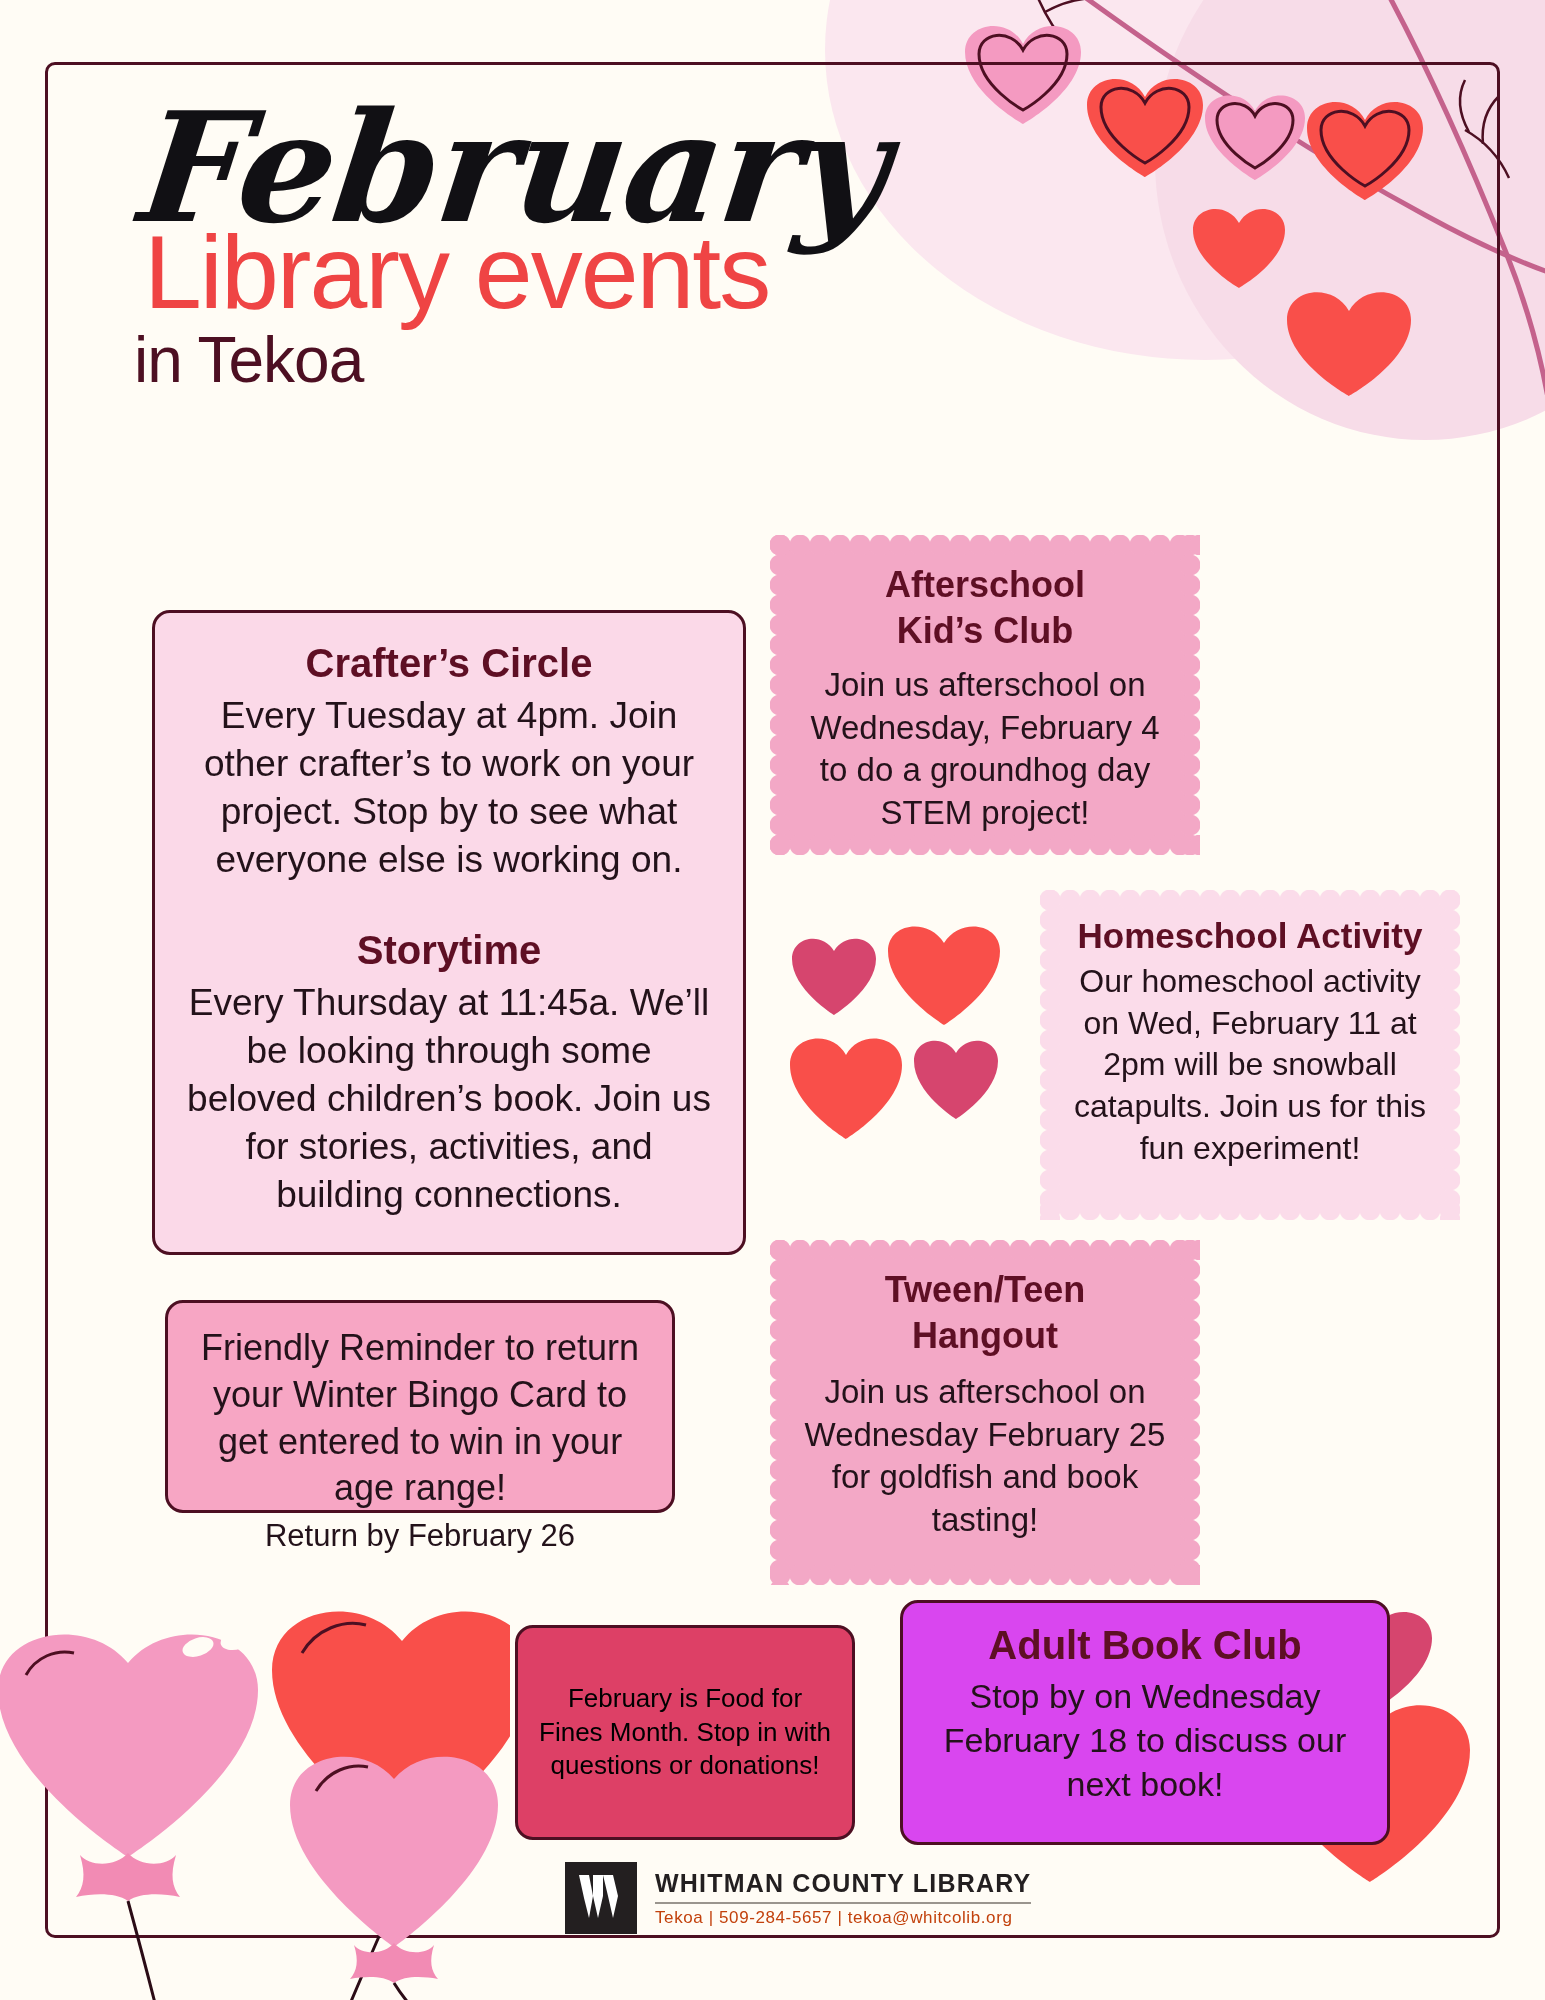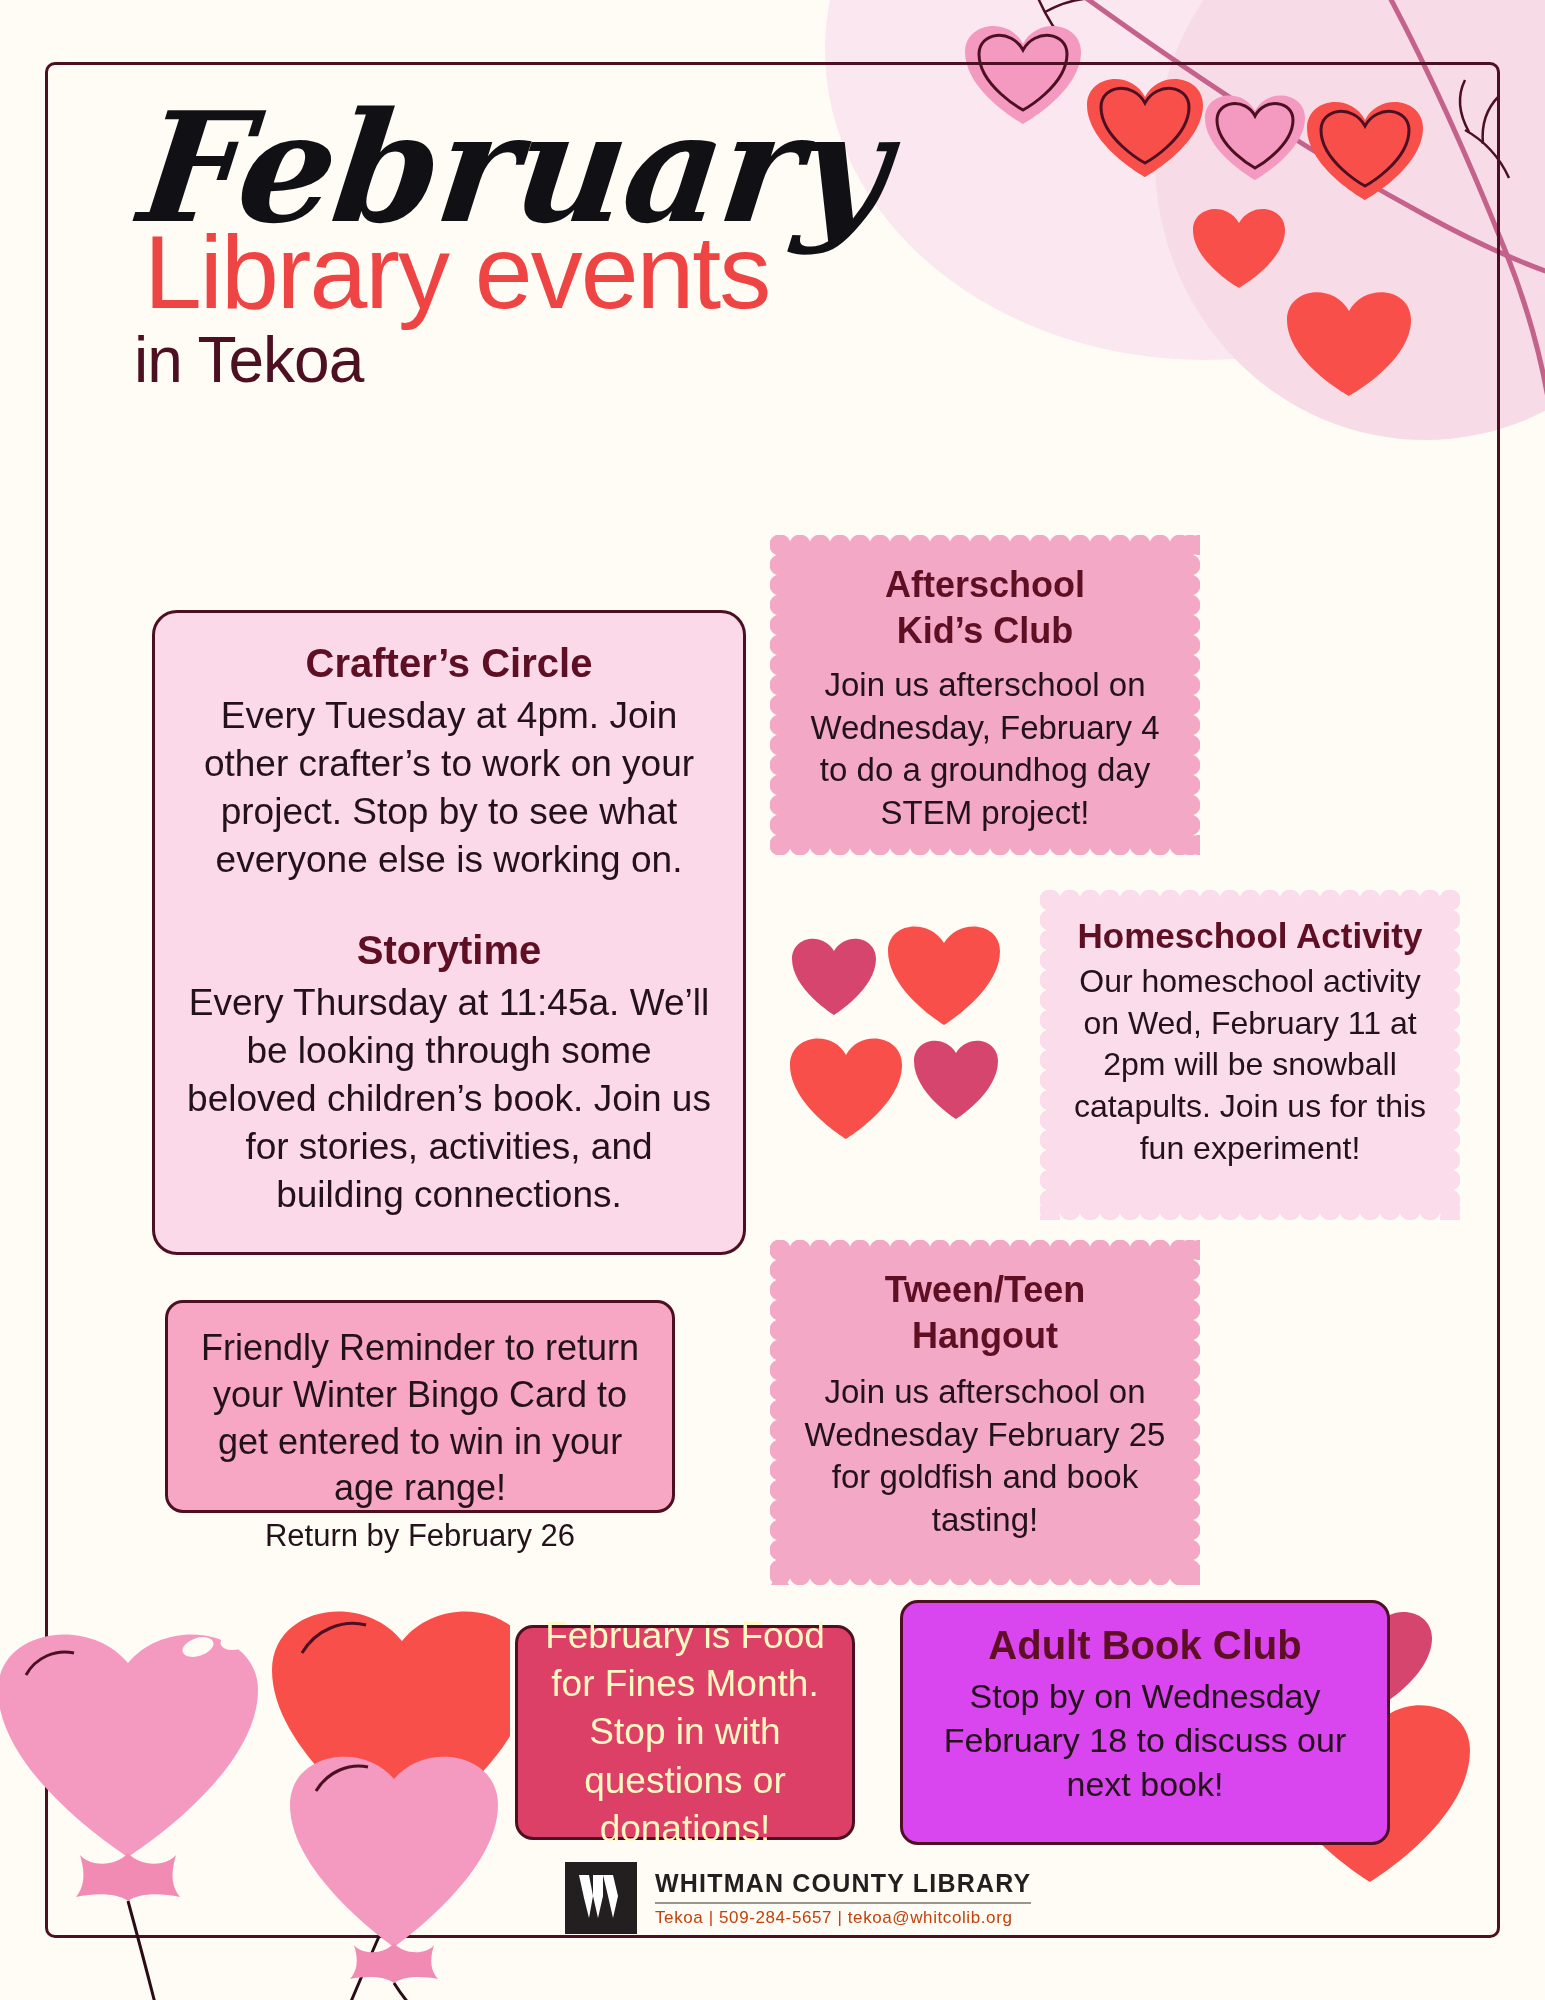"Crafter’s Circle" #card-crafters { border-radius: 25px -> none }
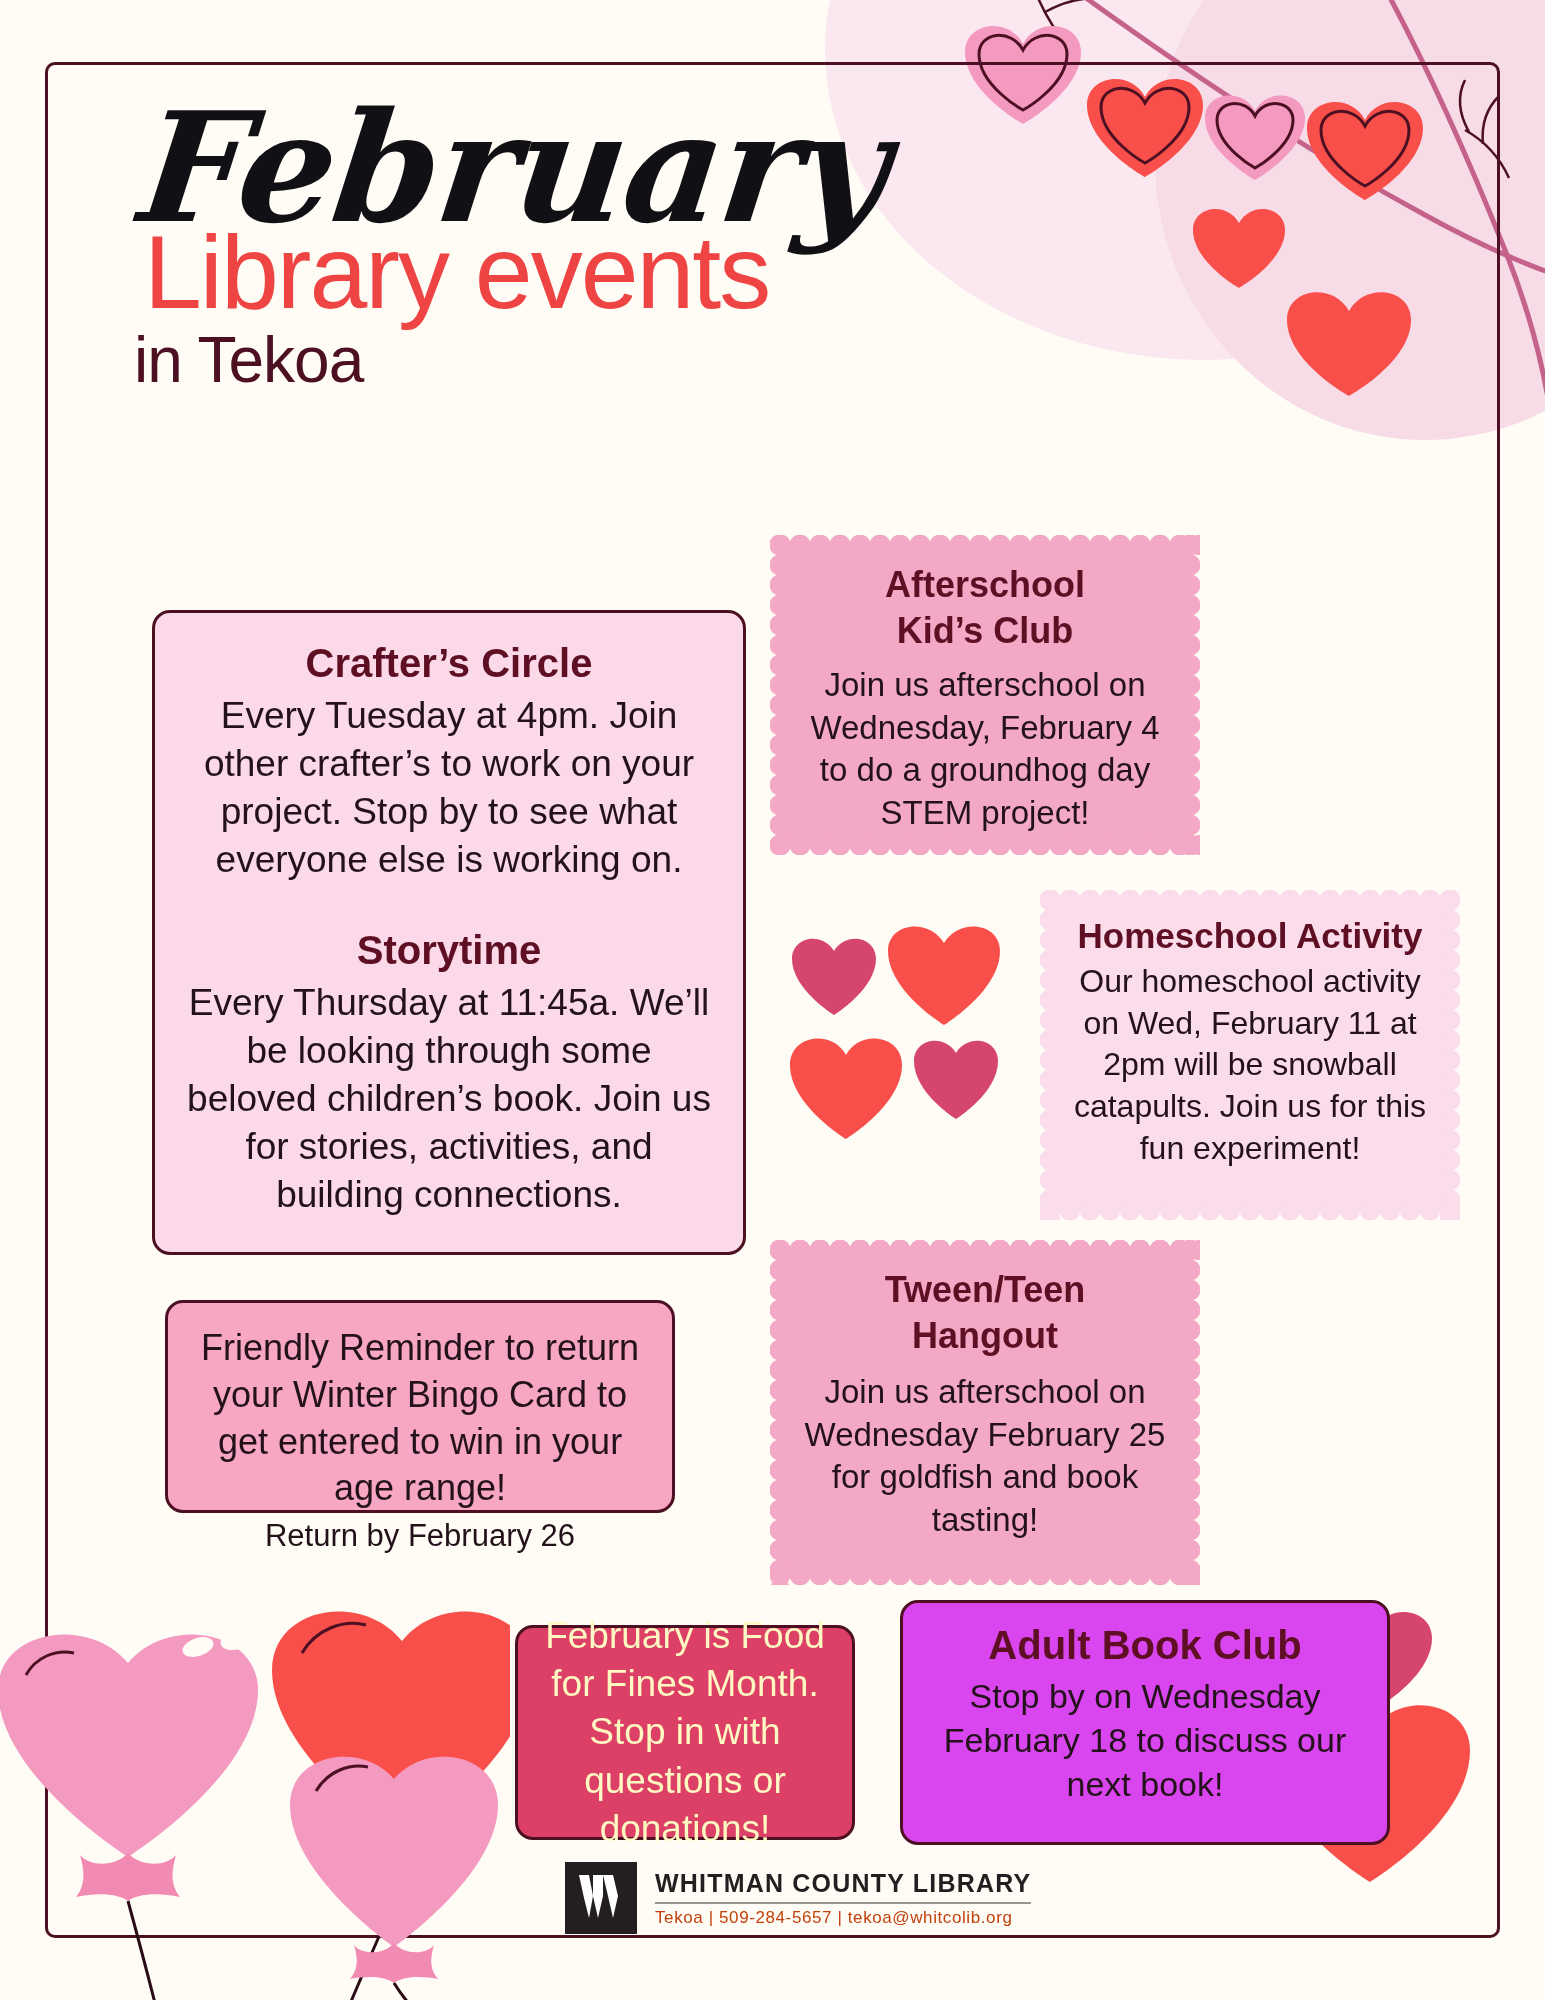"February is Food for Fines" #card-fines .bd { color: #fef9c3 -> #000000; font-size: 37px -> 26px }
